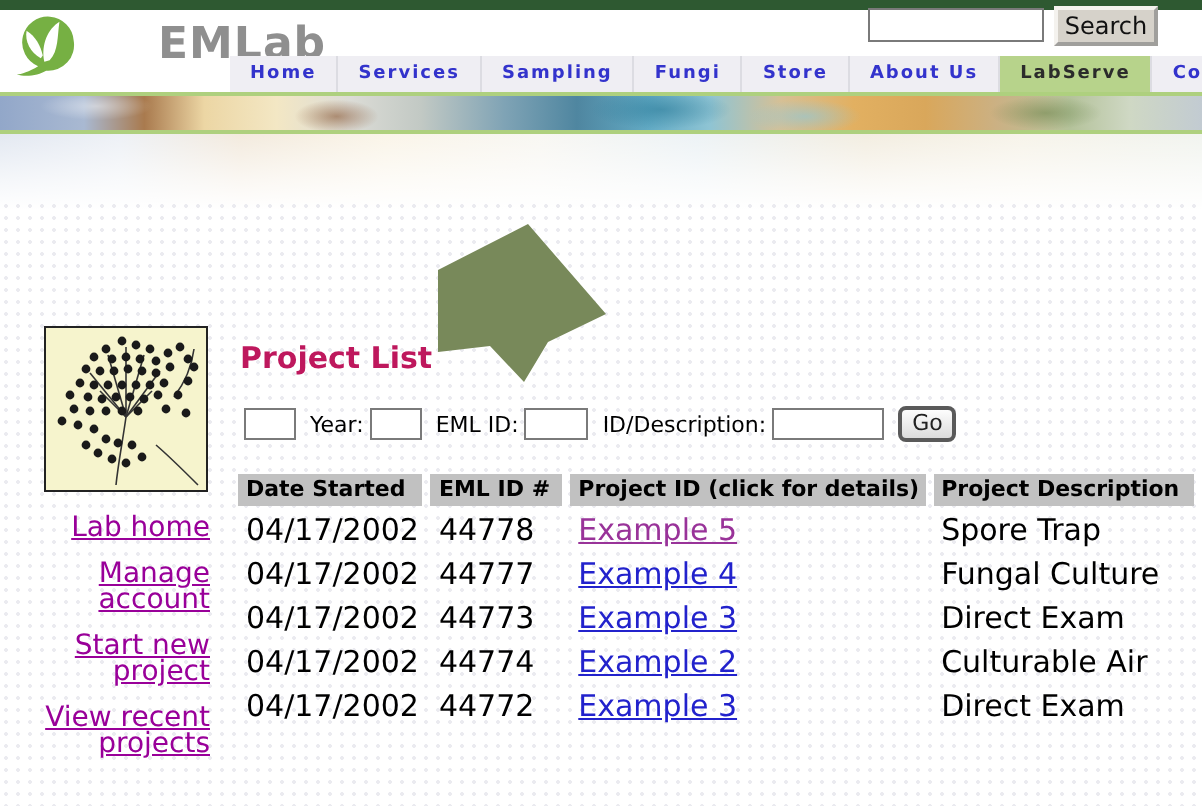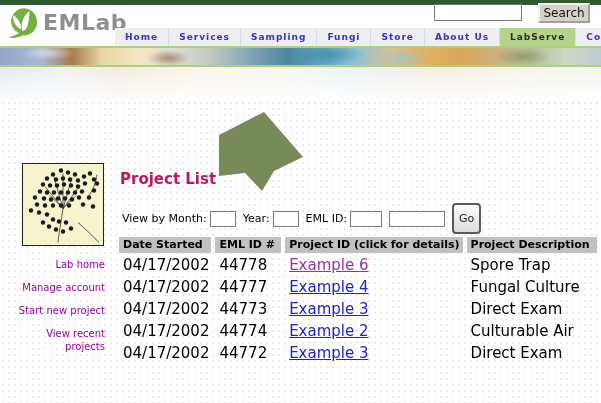"EMLab" .logo { gap: none -> 36px }
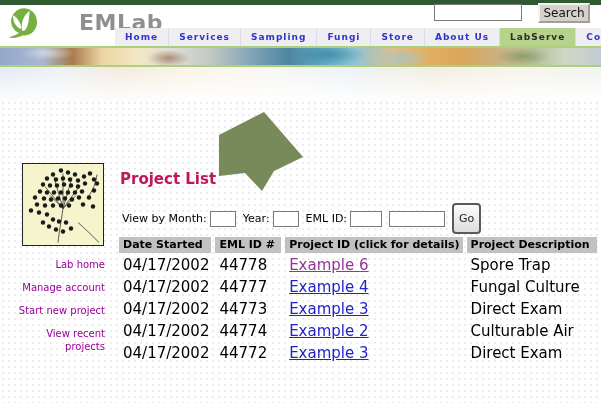"Search" .search-btn { margin-left: 11px -> none }
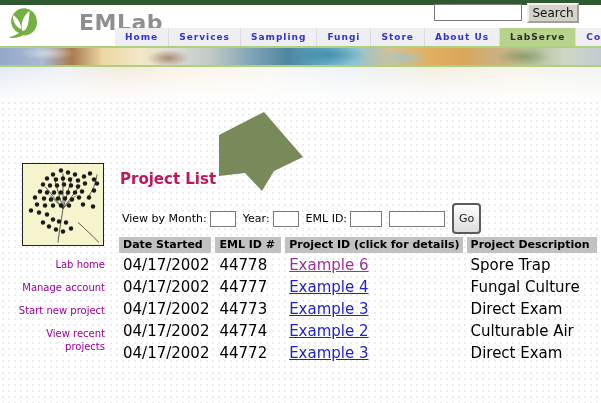"View by Month:" label { html: <label>View by Month:</label> -> none }
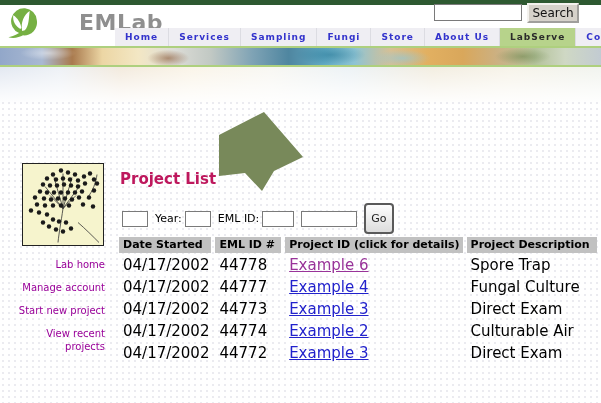"ID/Description:" label { html: none -> <label>ID/Description:</label> }
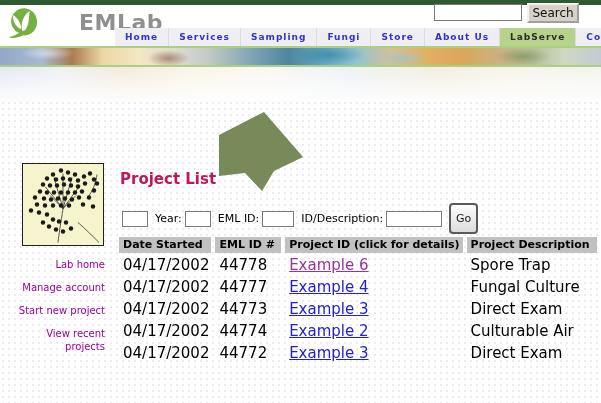"Go" .go-btn { height: 31px -> 18px }
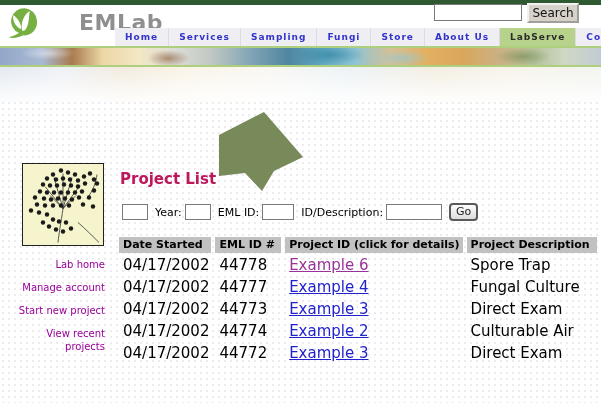"Lab home" .side-links a { font-size: 10px -> 14px; text-decoration: none -> underline }
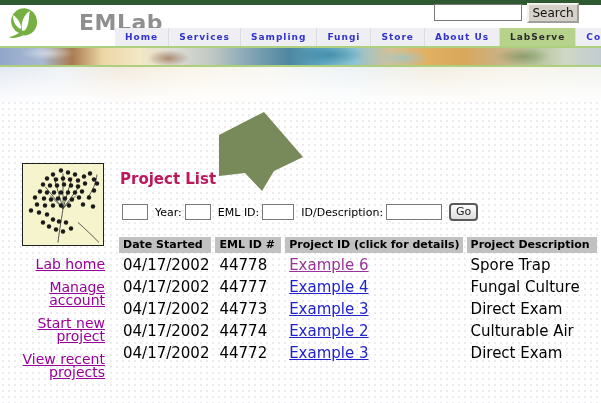"Example 6" a.proj-link { text: 6 -> 5 }
